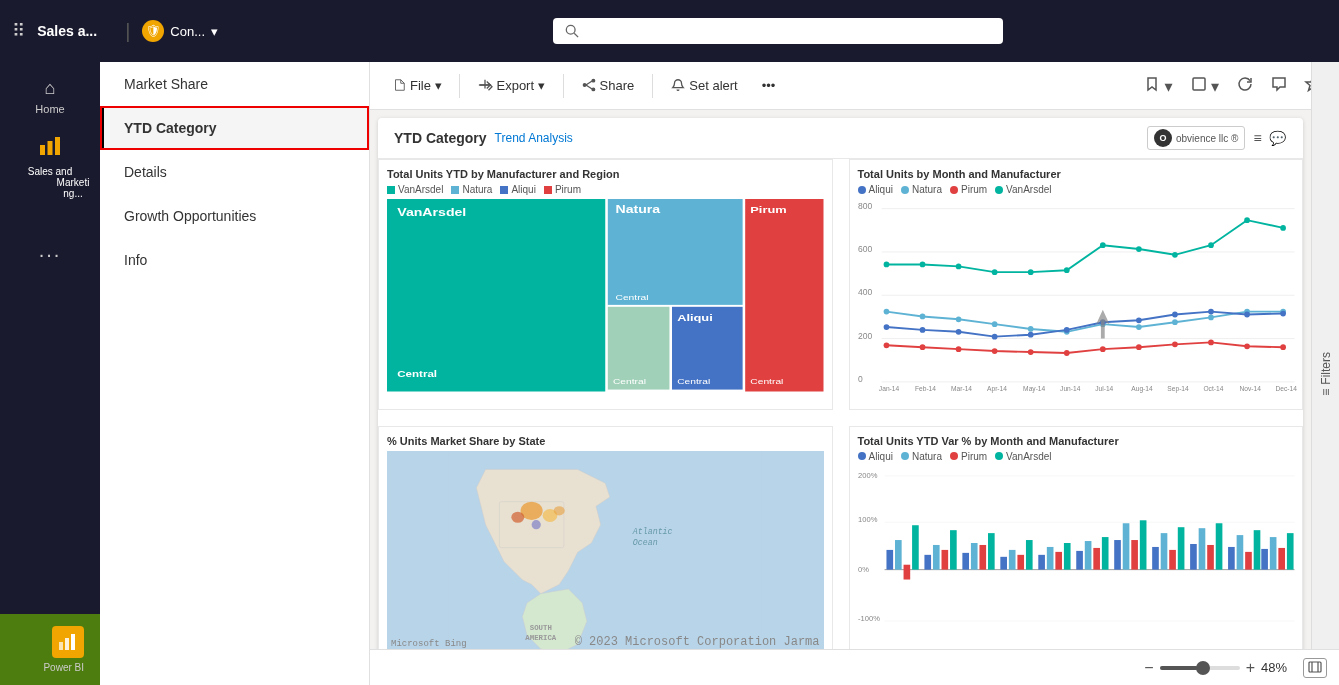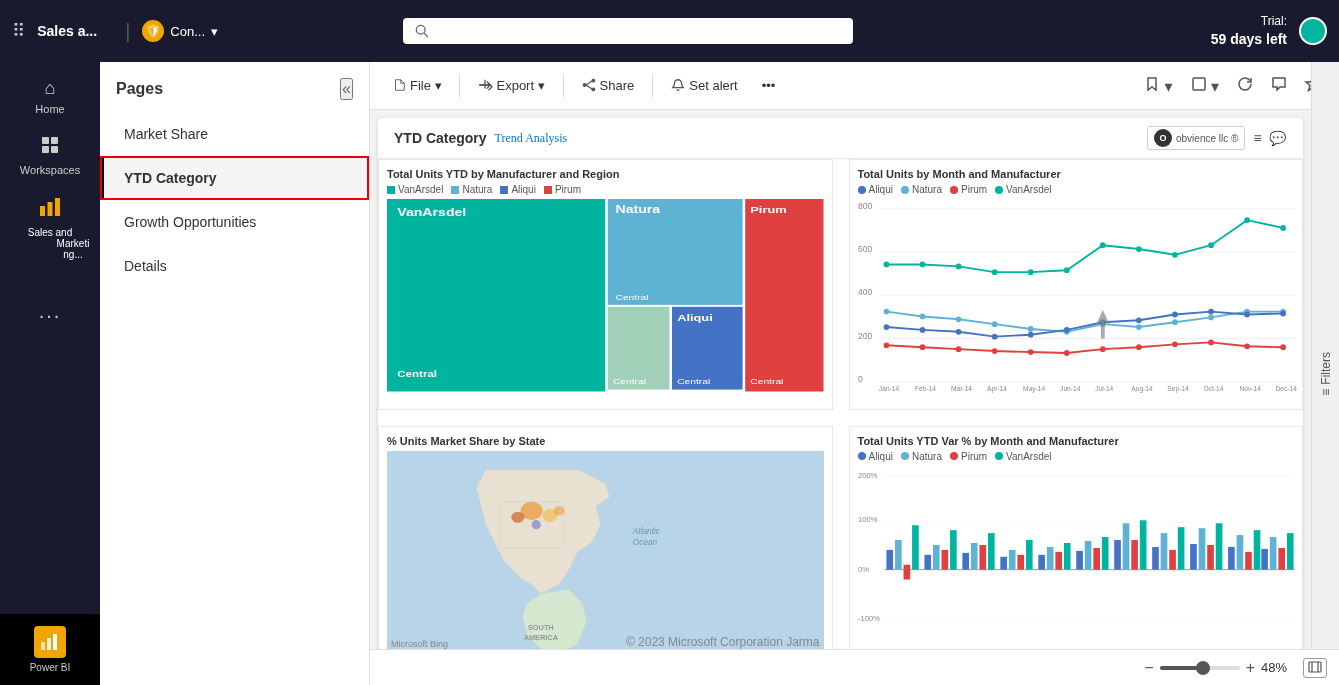"Trial:" div.topbar-right { html: <div> <div> <div>Trial:</div> <div>59 days left</div> </div> <div></div> </div> -> none }
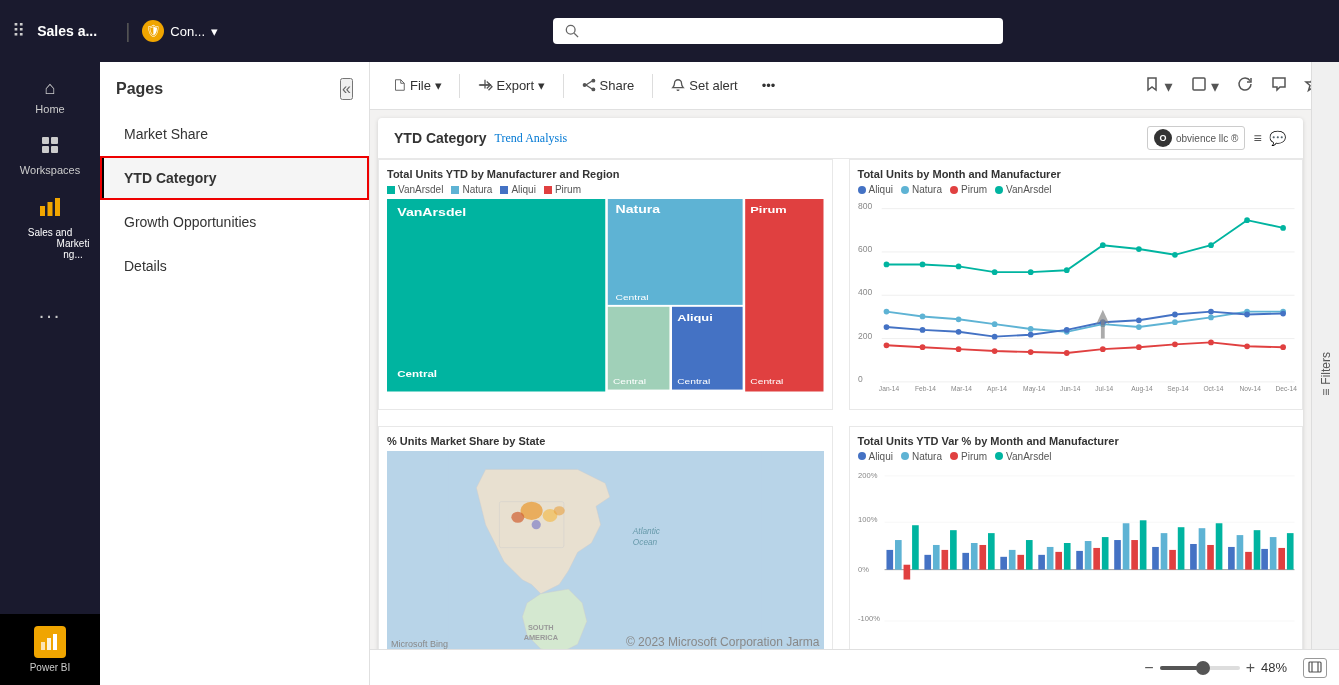"Pages" div.pages-header { html: <div> <span>Pages</span> <button>«</button> </div> -> none }
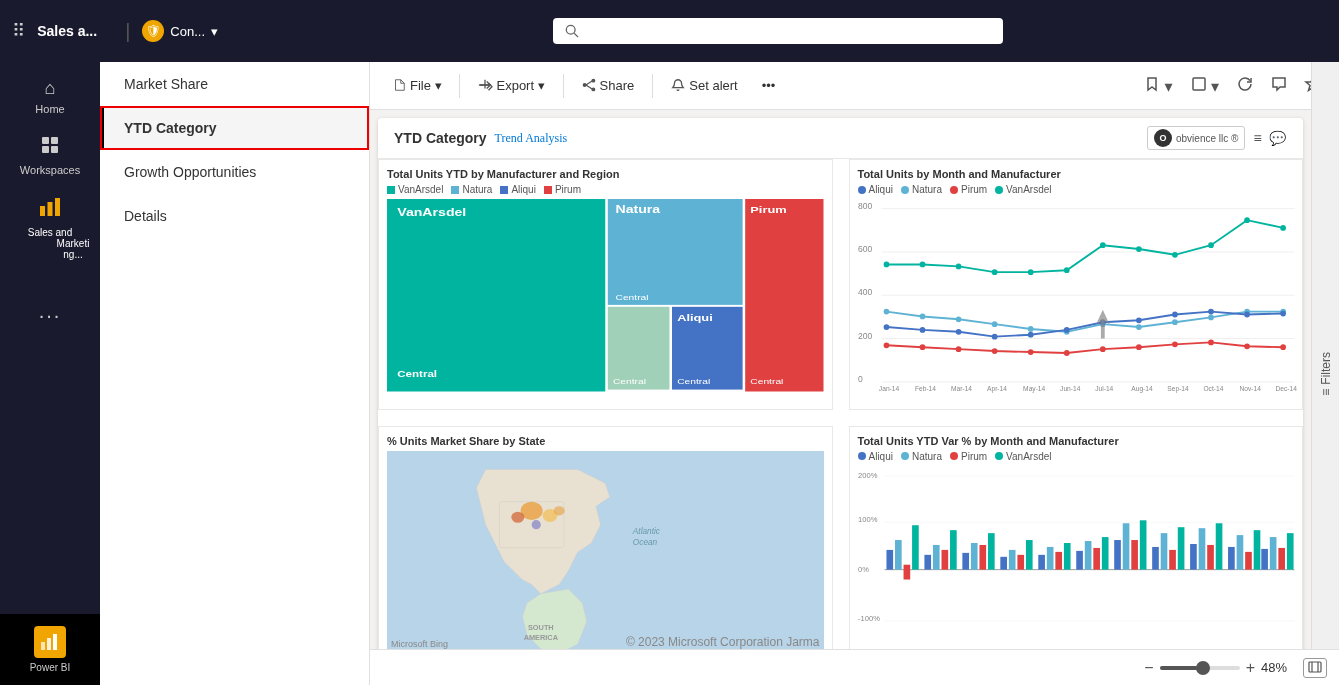"Trend Analysis" .report-subtitle { font-family: Liberation Serif, serif -> none }
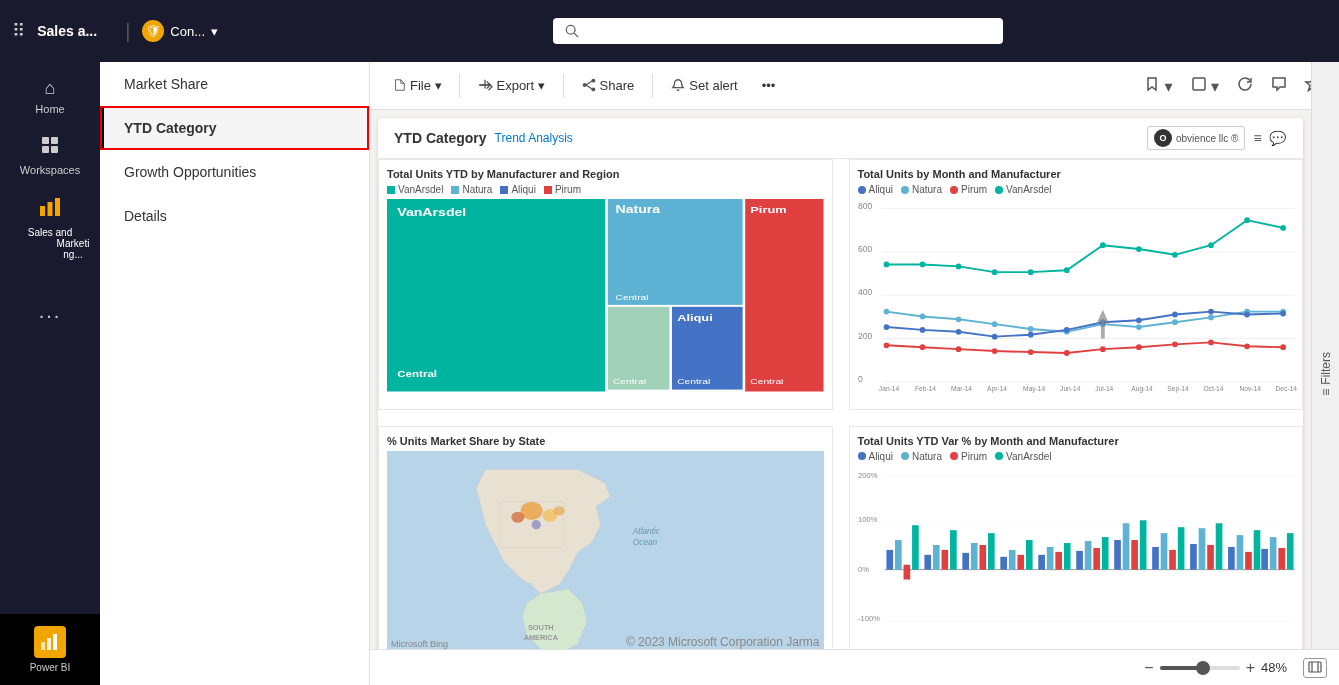"Workspaces" div.sidebar-item { html: <div> <span> <svg> <rect></rect> <rect></rect> <rect></rect> <rect></rect> </svg> </span> <span>Workspaces</span> </div> -> none }
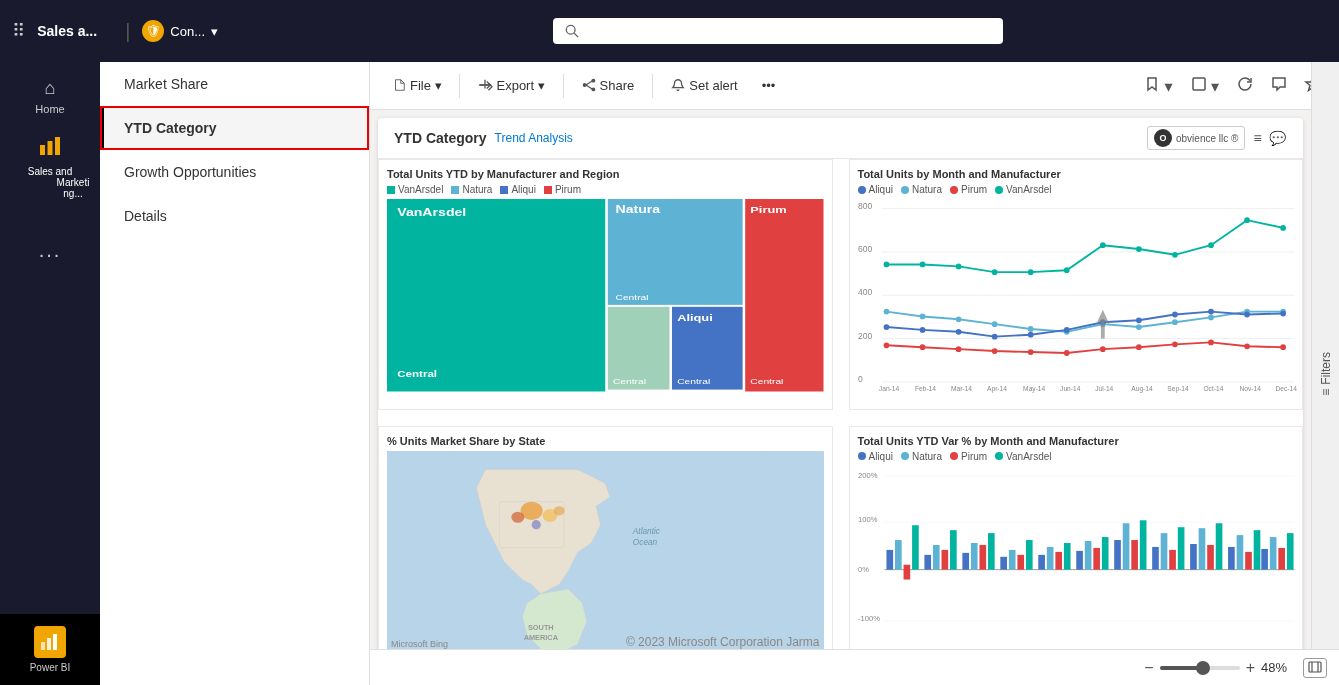"Growth Opportunities" li { order: before "Details" -> after "Details" }
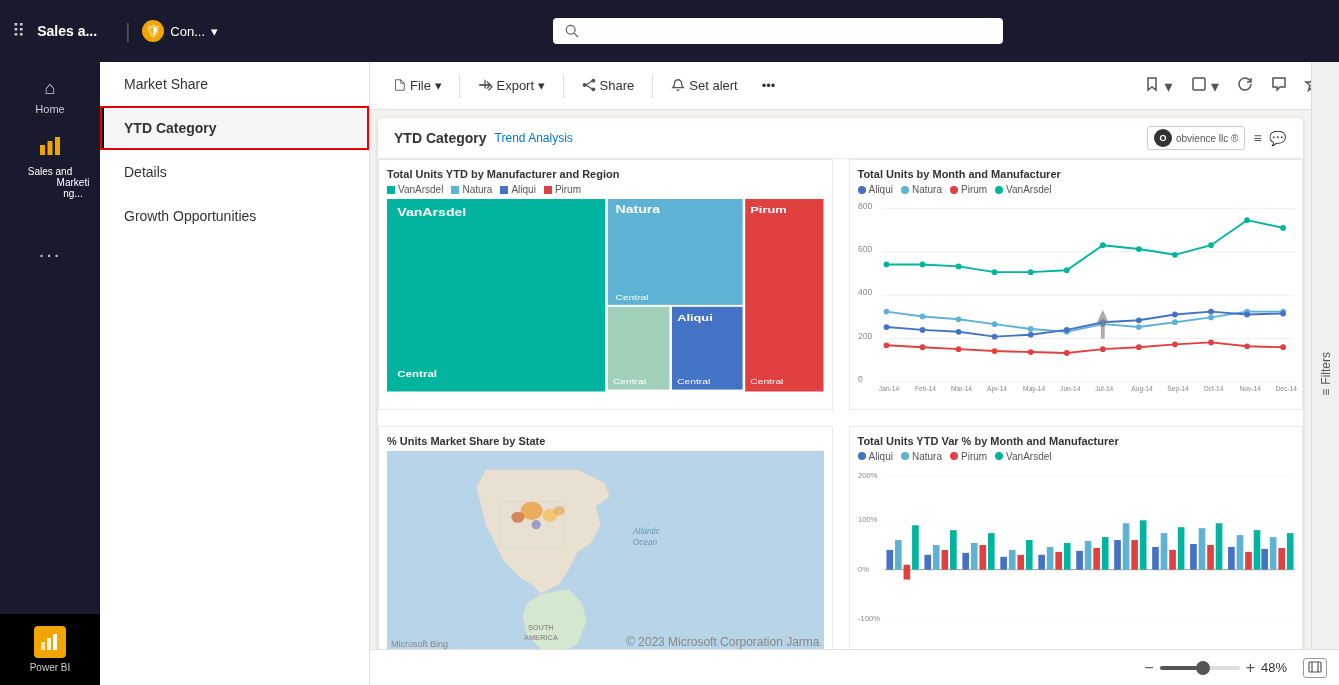"Info" li { html: none -> <li>Info</li> }
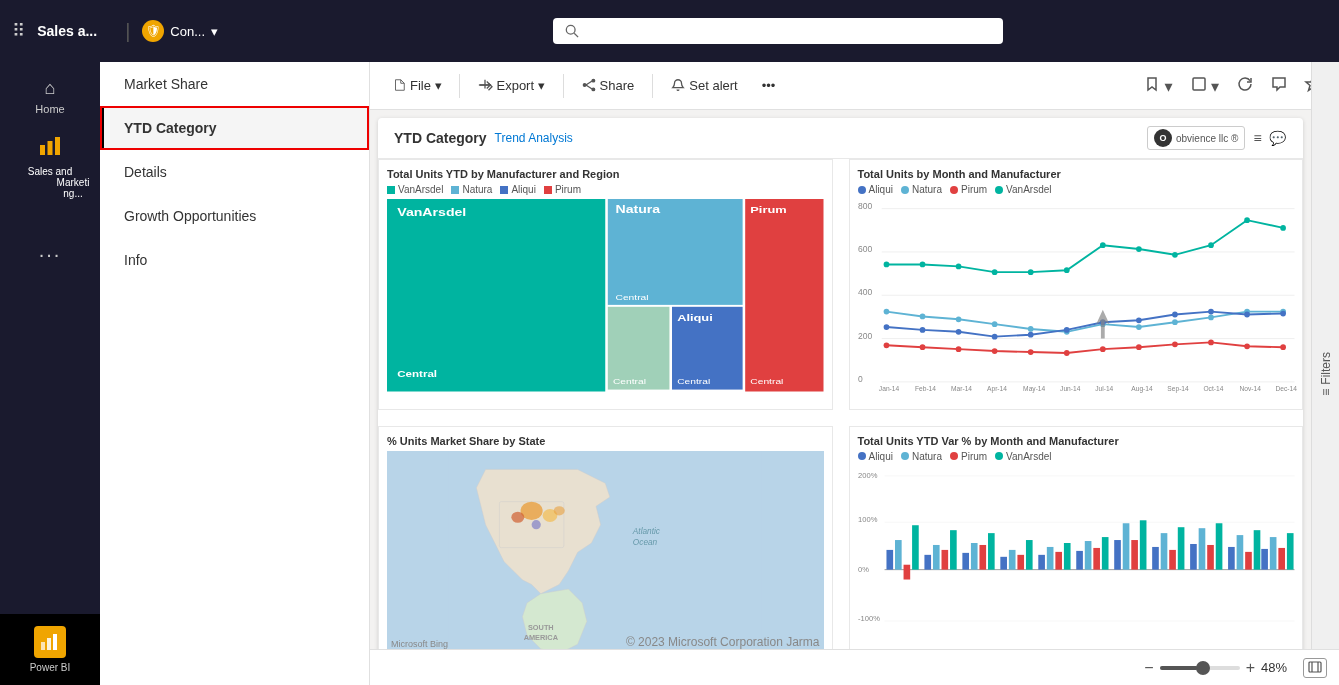"Atlantic" .map-container { font-family: none -> Liberation Mono, monospace }
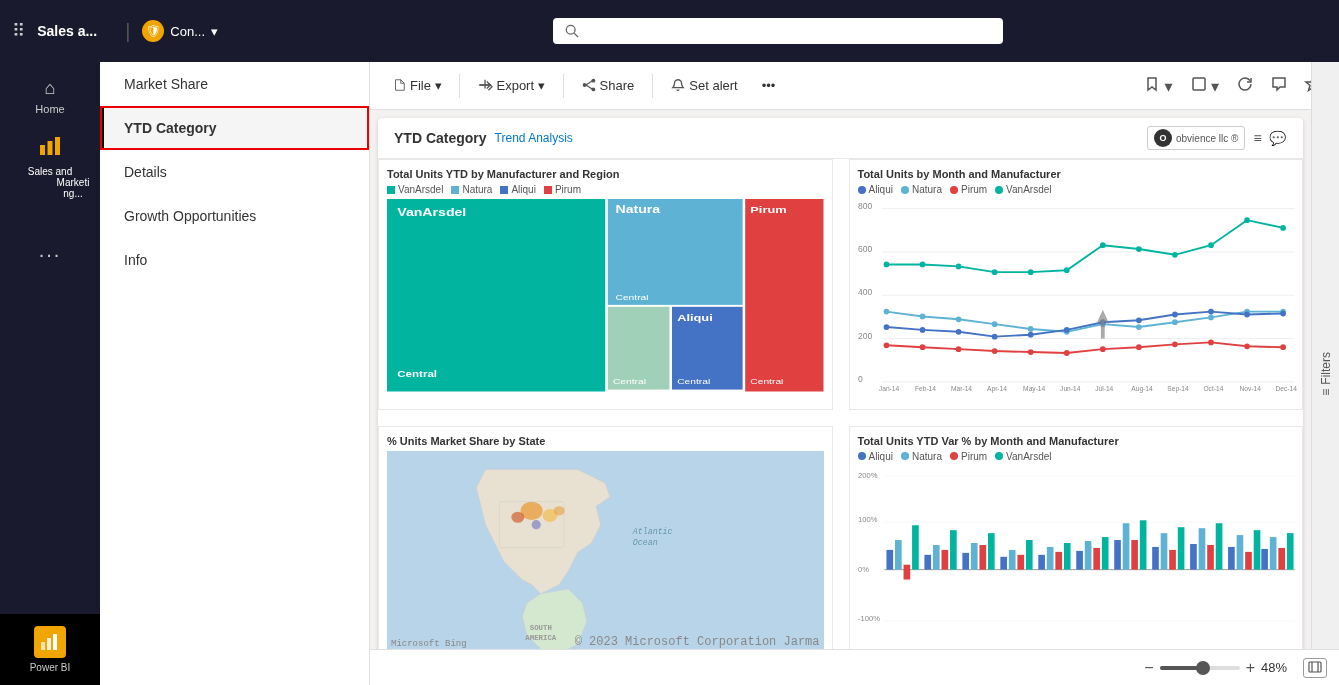"Power BI" .sidebar-item.powerbi-bottom { align-items: none -> flex-end; background: #000000 -> #4d7c0f; padding: 12px 4px -> 12px 16px }
